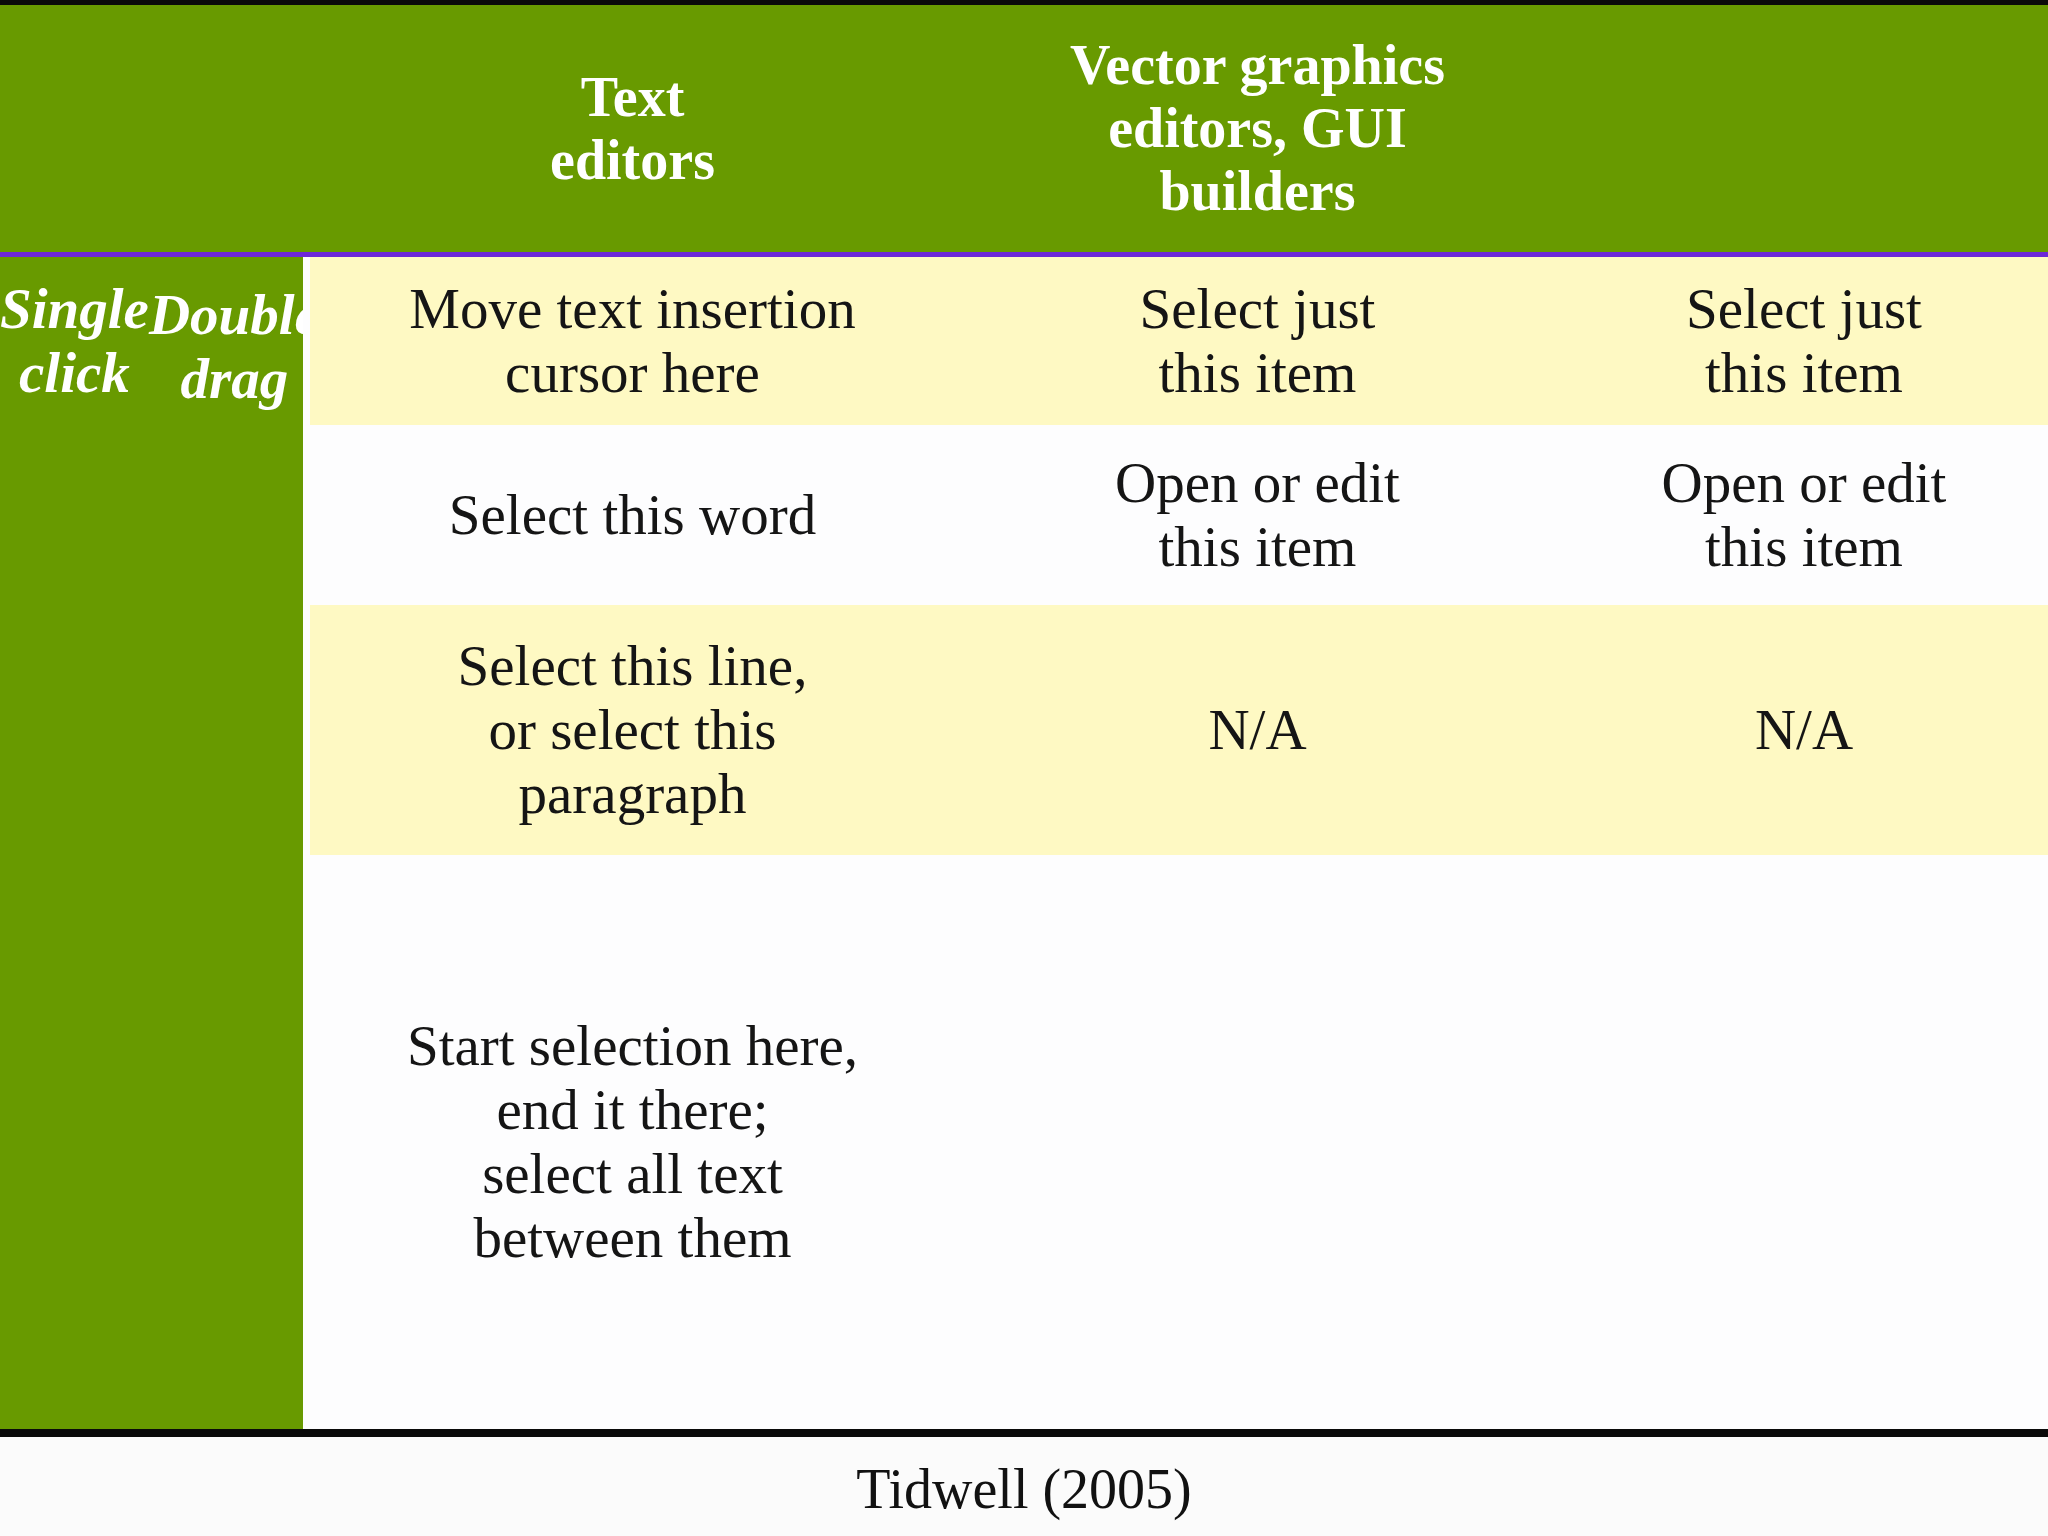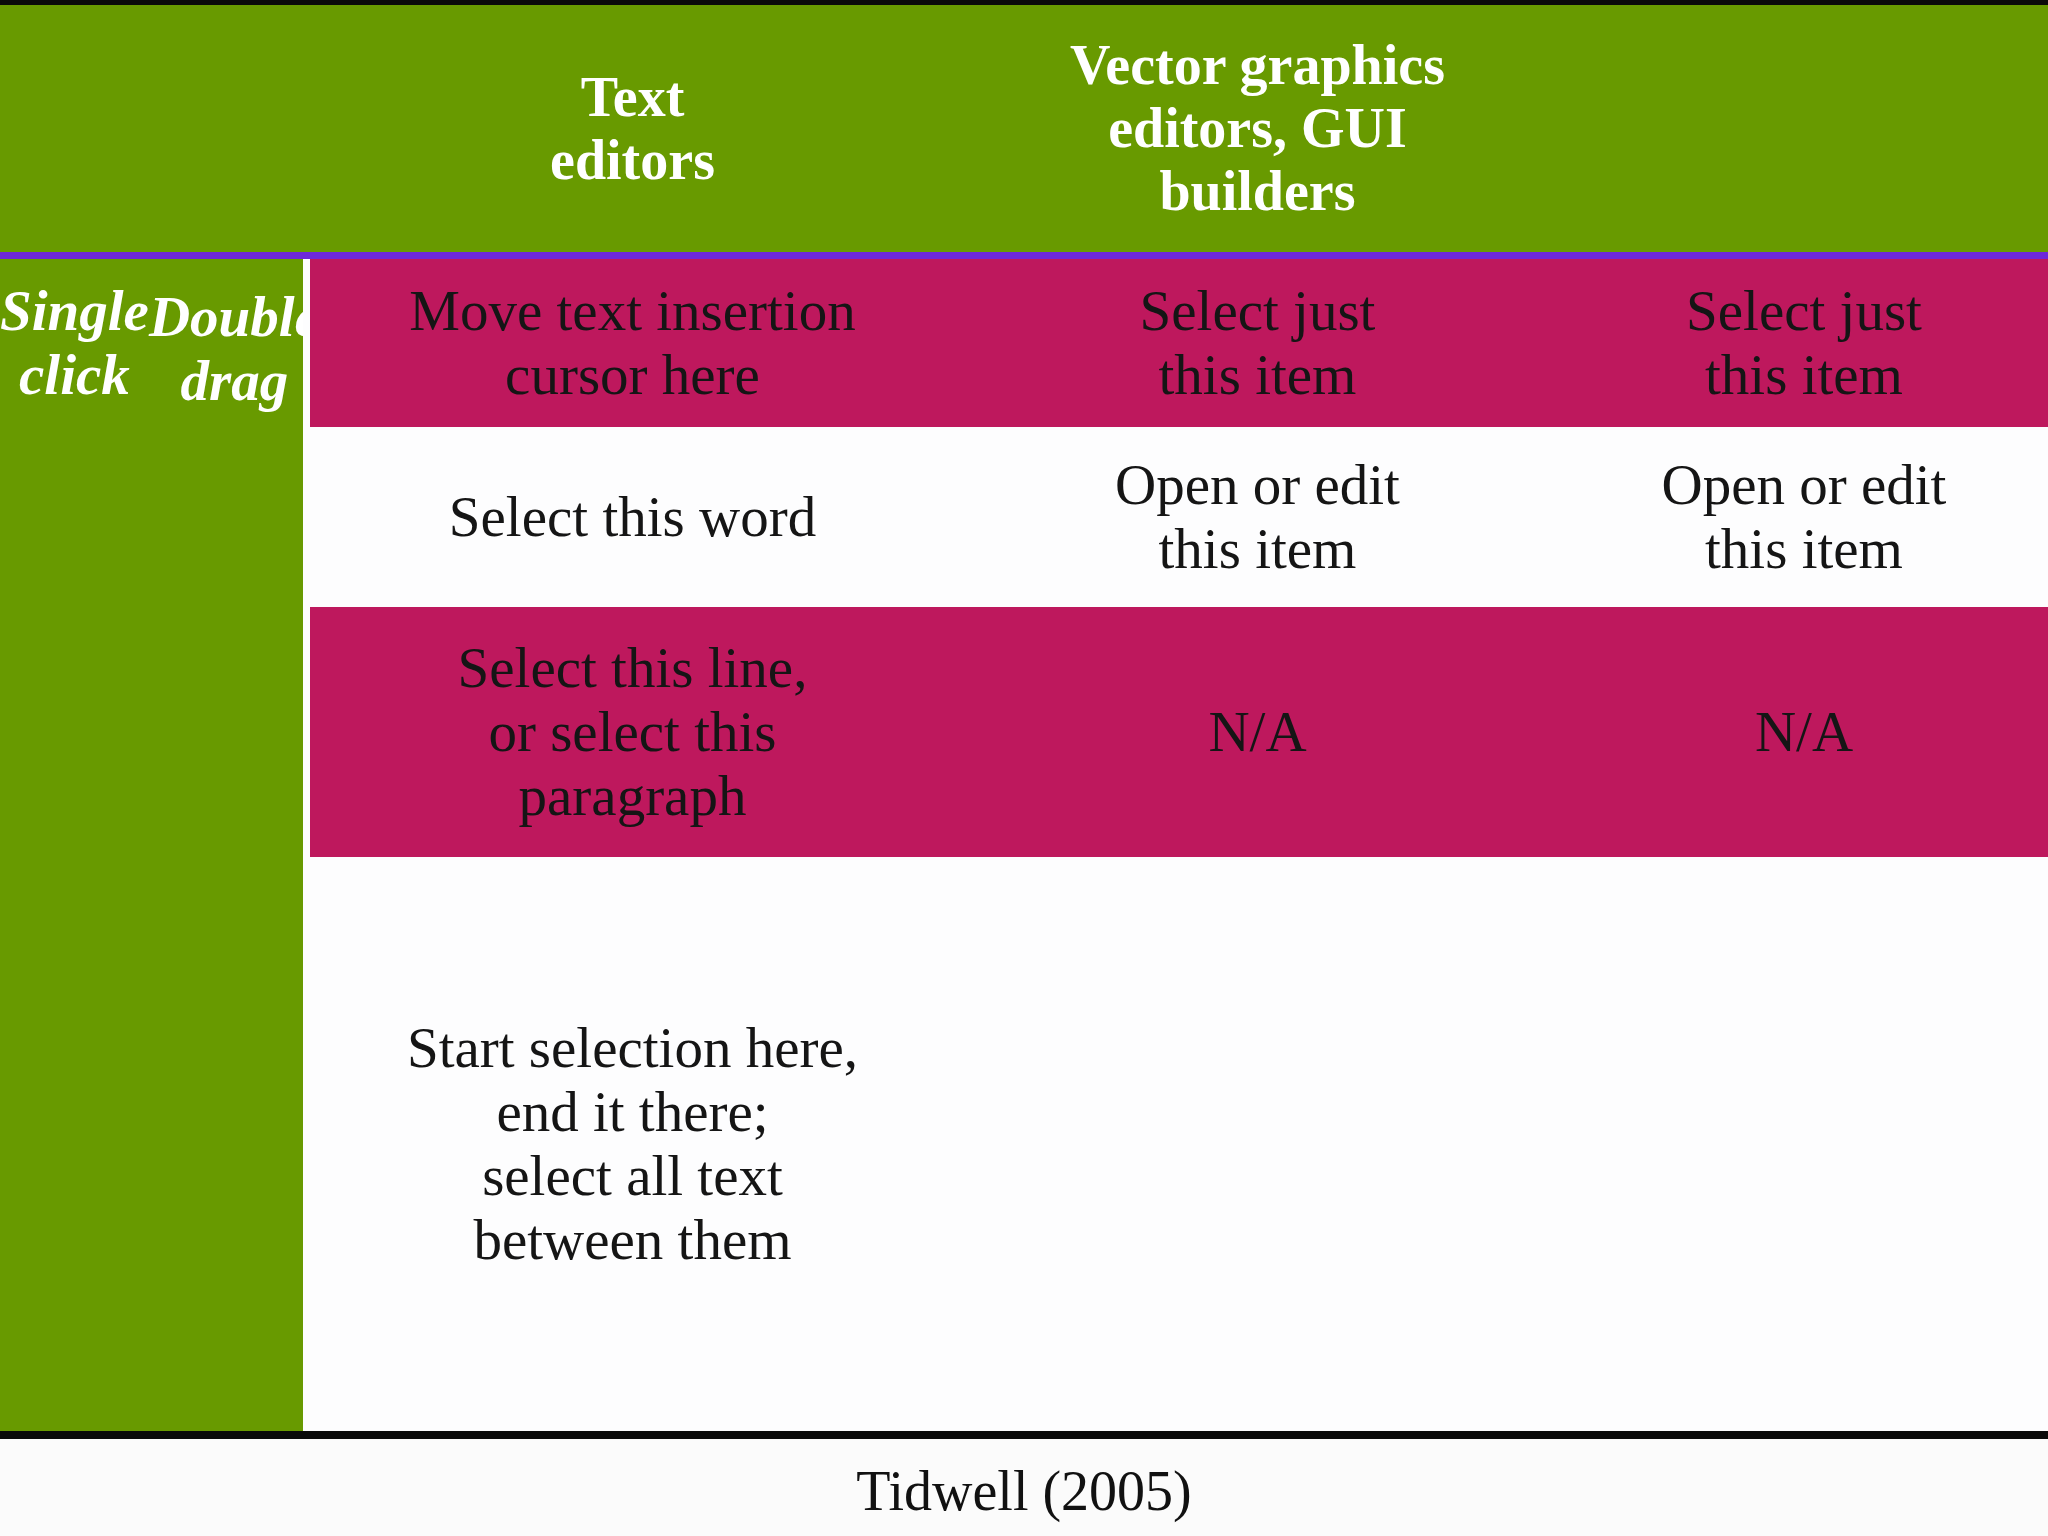"Text" .header-row { border-bottom: 7px solid #6d28d9 -> 5px solid #6d28d9 }
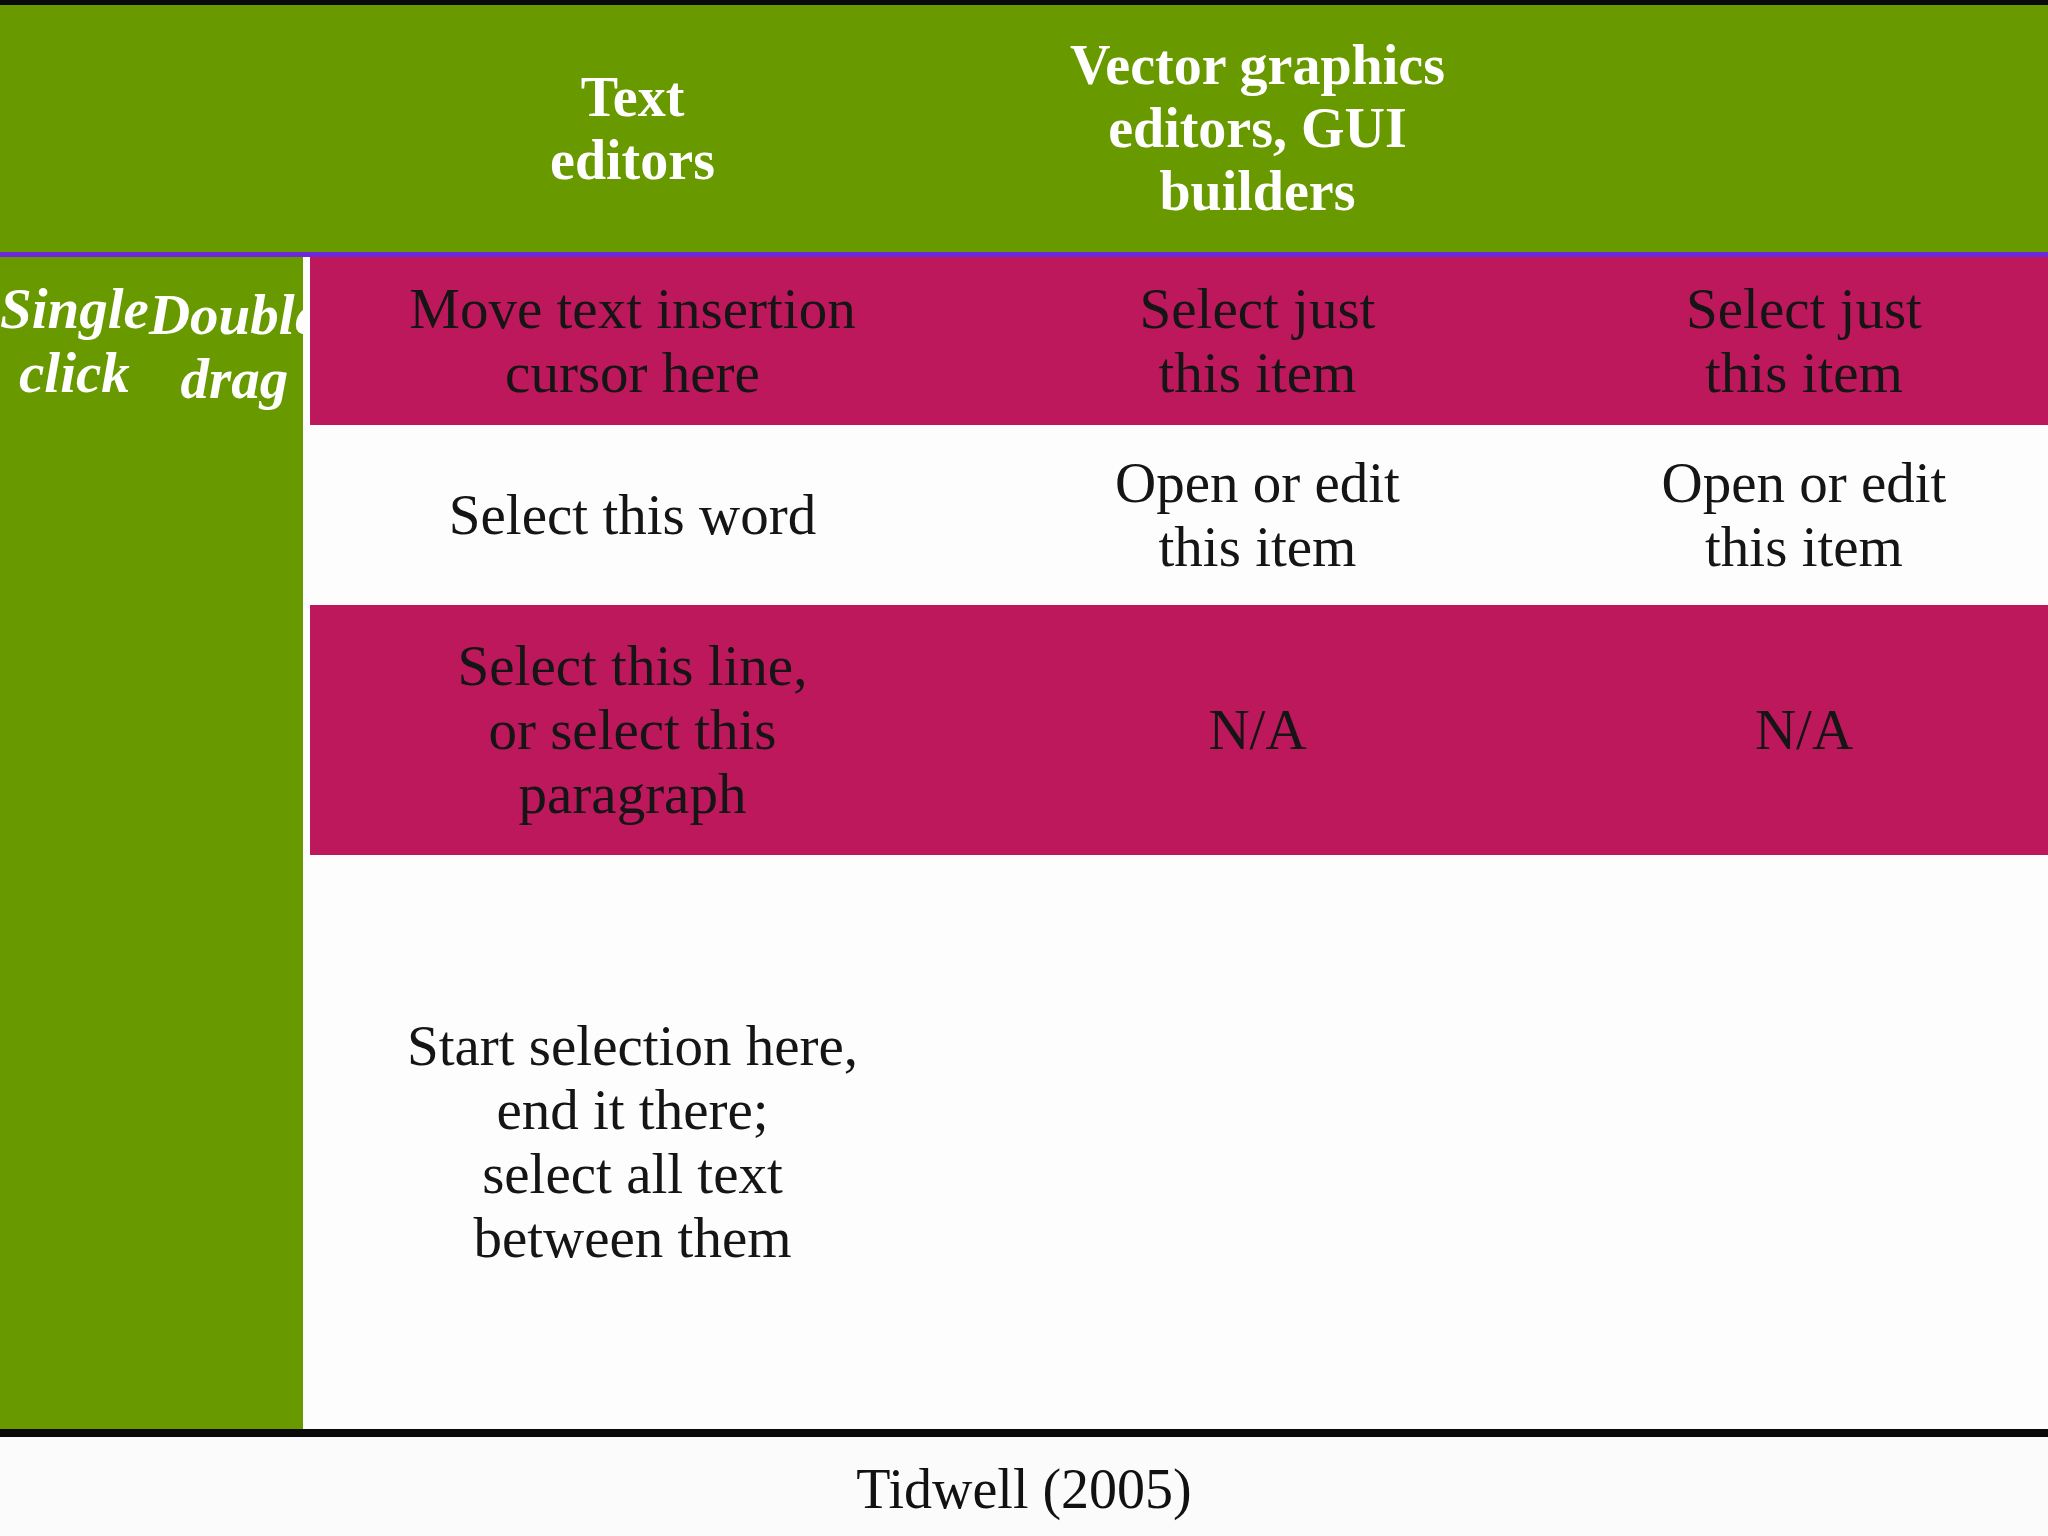"Move text insertion" .row-bg-gray { background: #be185d -> #fef9c3 }
